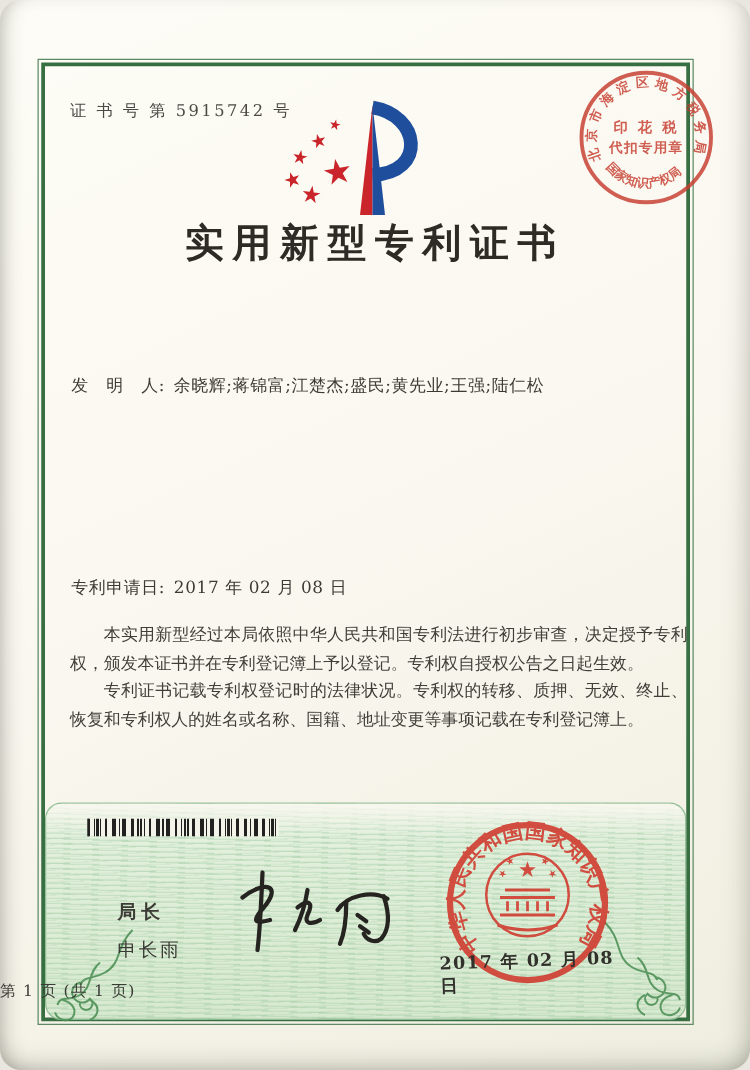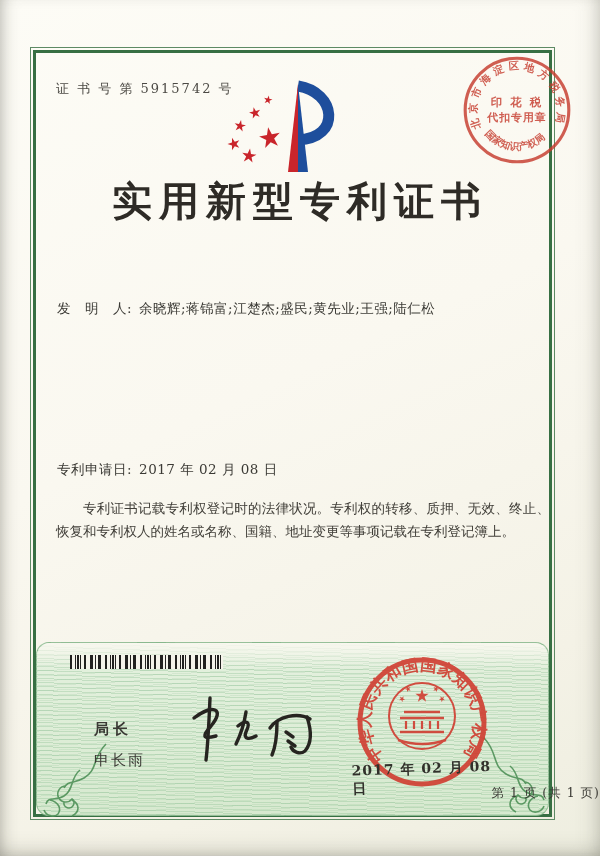"证 书 号 第 5915742" .paper { border-radius: none -> 17px }
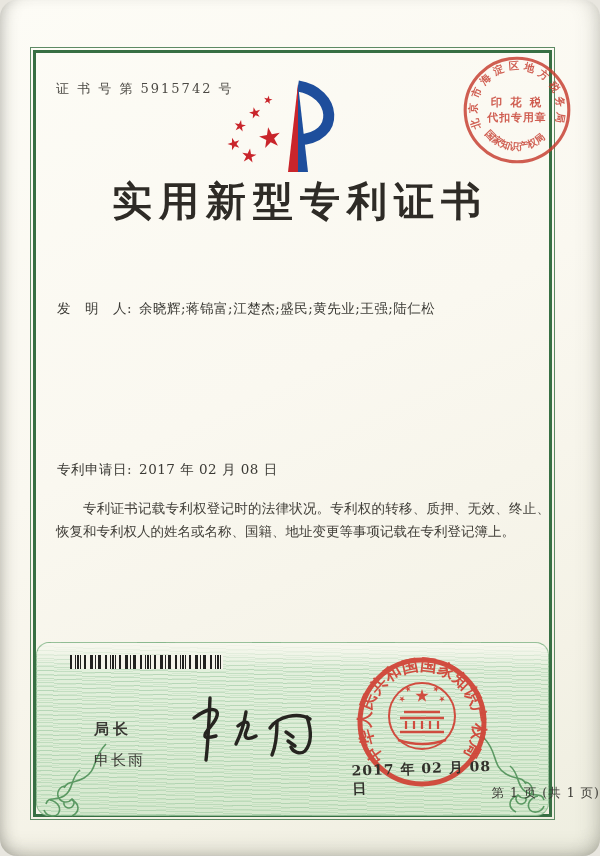"实用新型专利证书" .title { font-size: 40px -> 31px }
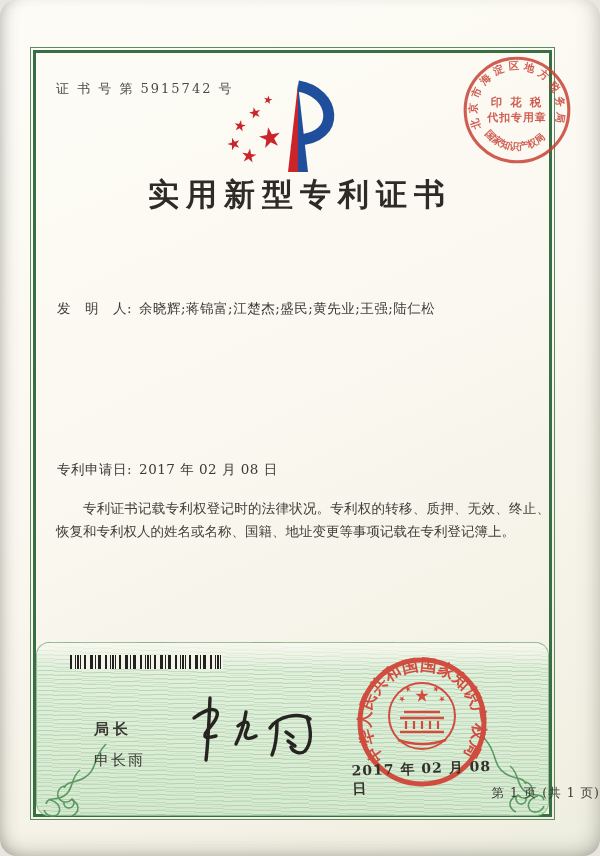"本实用新型经过本局依照中华人民共和国专利法进行初步审查，决定授予专利权，颁发本证" p { html: none -> <p>本实用新型经过本局依照中华人民共和国专利法进行初步审查，决定授予专利权，颁发本证书并在专利登记簿上予以登记。专利权自授权公告之日起生效。</p> }
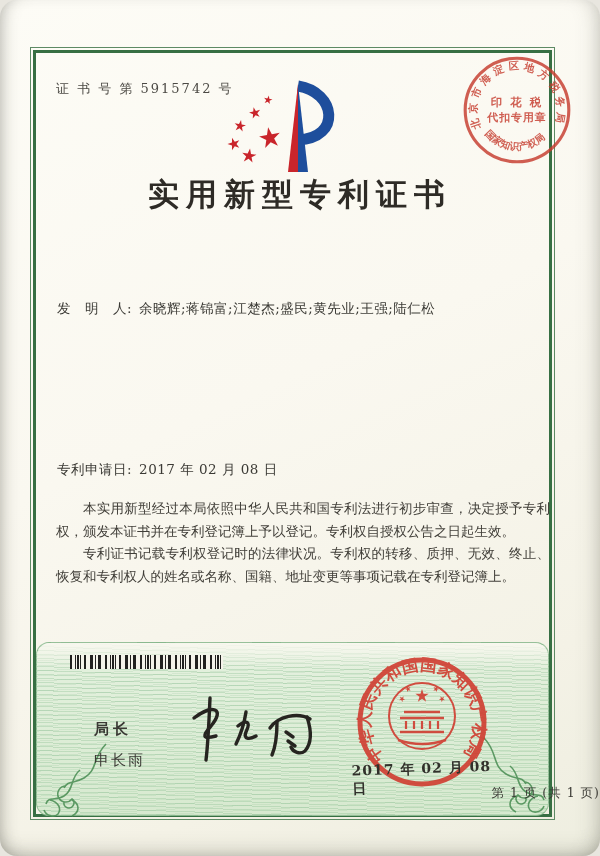"第 1 页 (共 1" .page-footer { text-align: right -> left }
